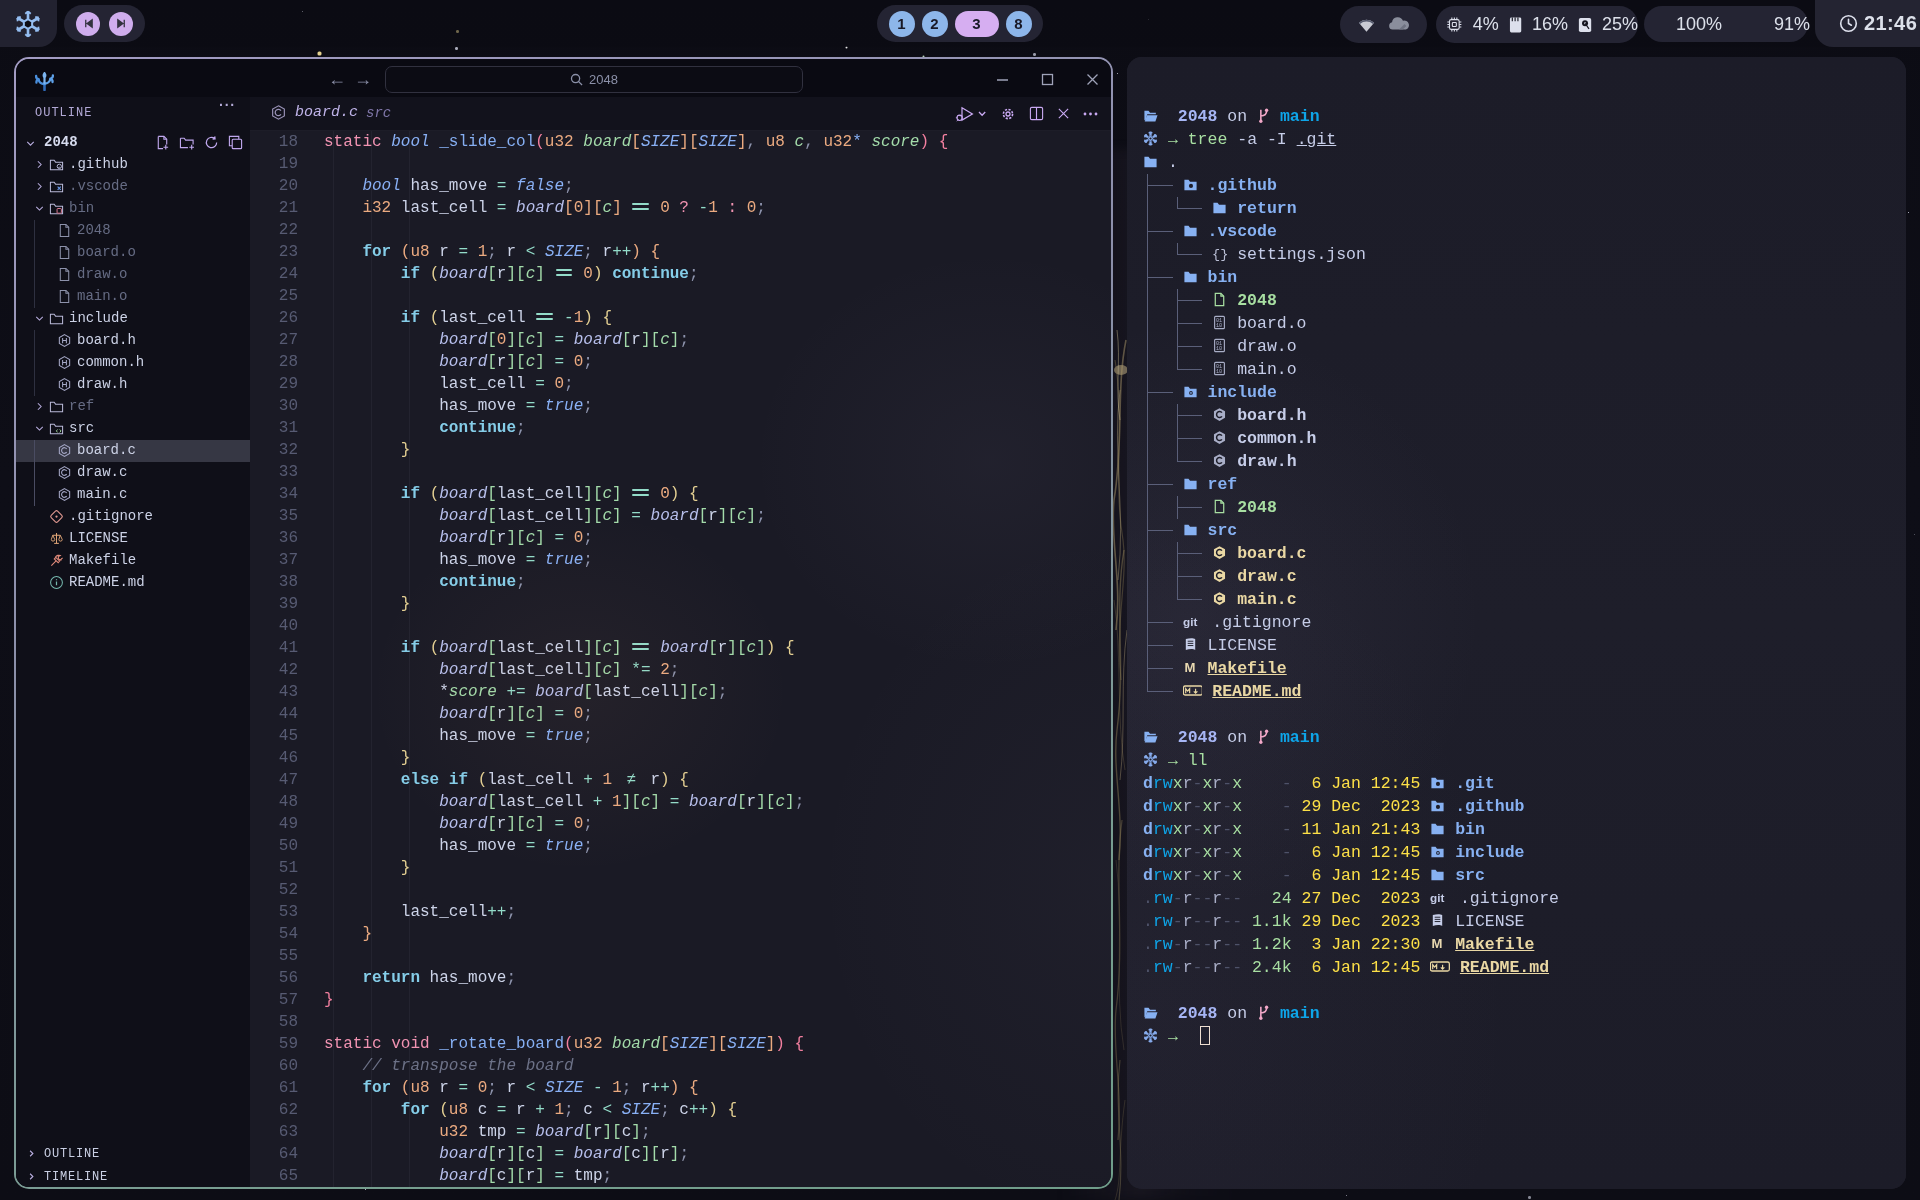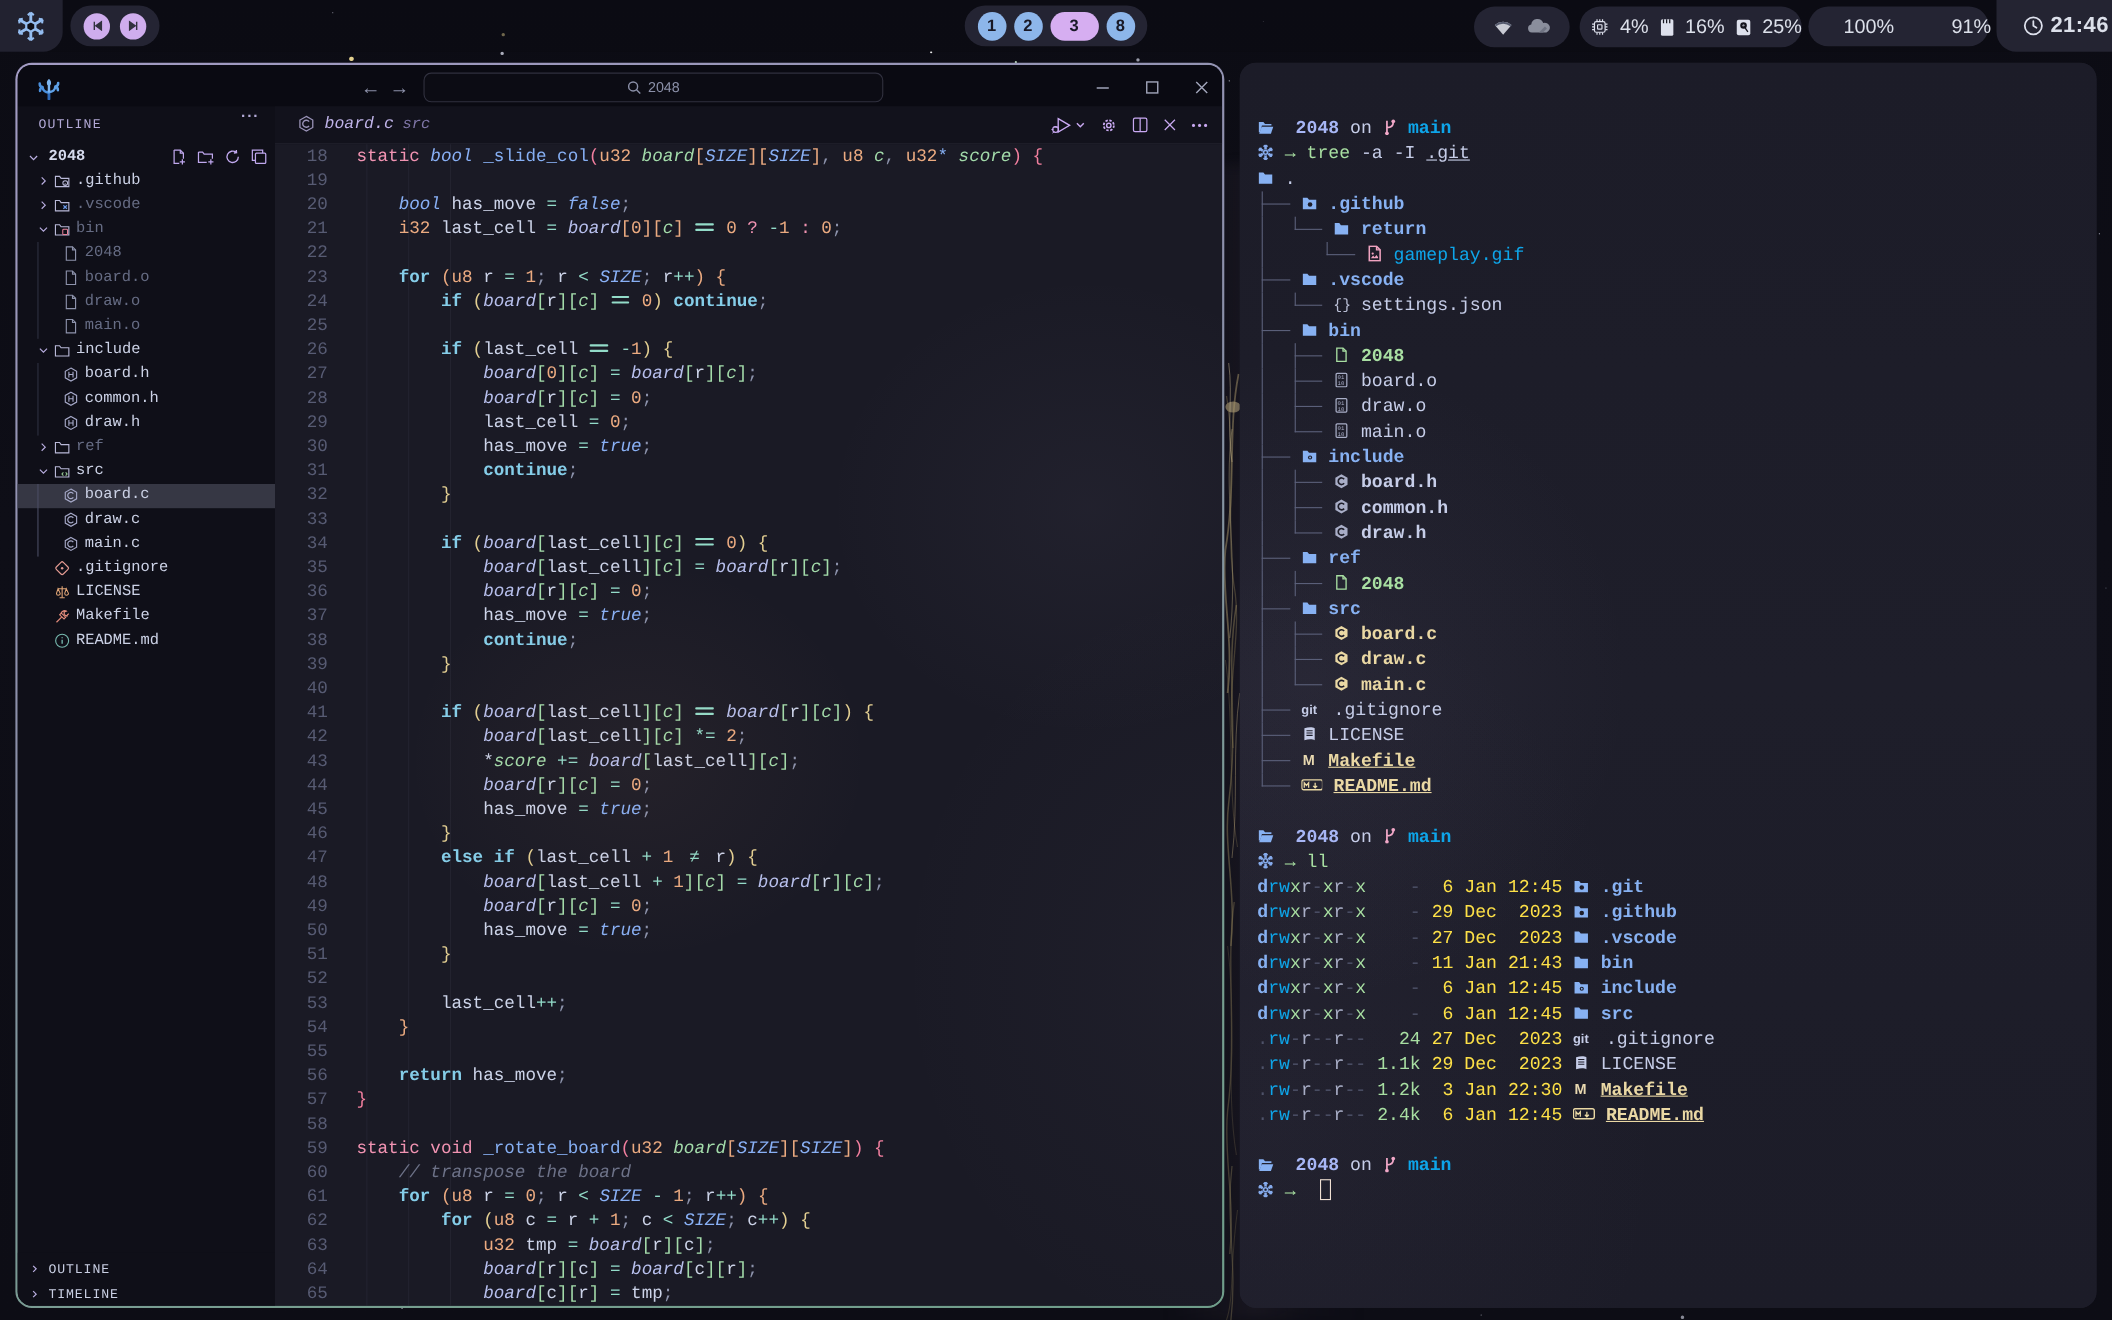"gameplay.gif" div.tml { html: <div><i></i> <i></i> <svg> <path></path> <path></path> <circle></circle> <path></path> </svg> <i>gameplay.gif</i></div> -> none }
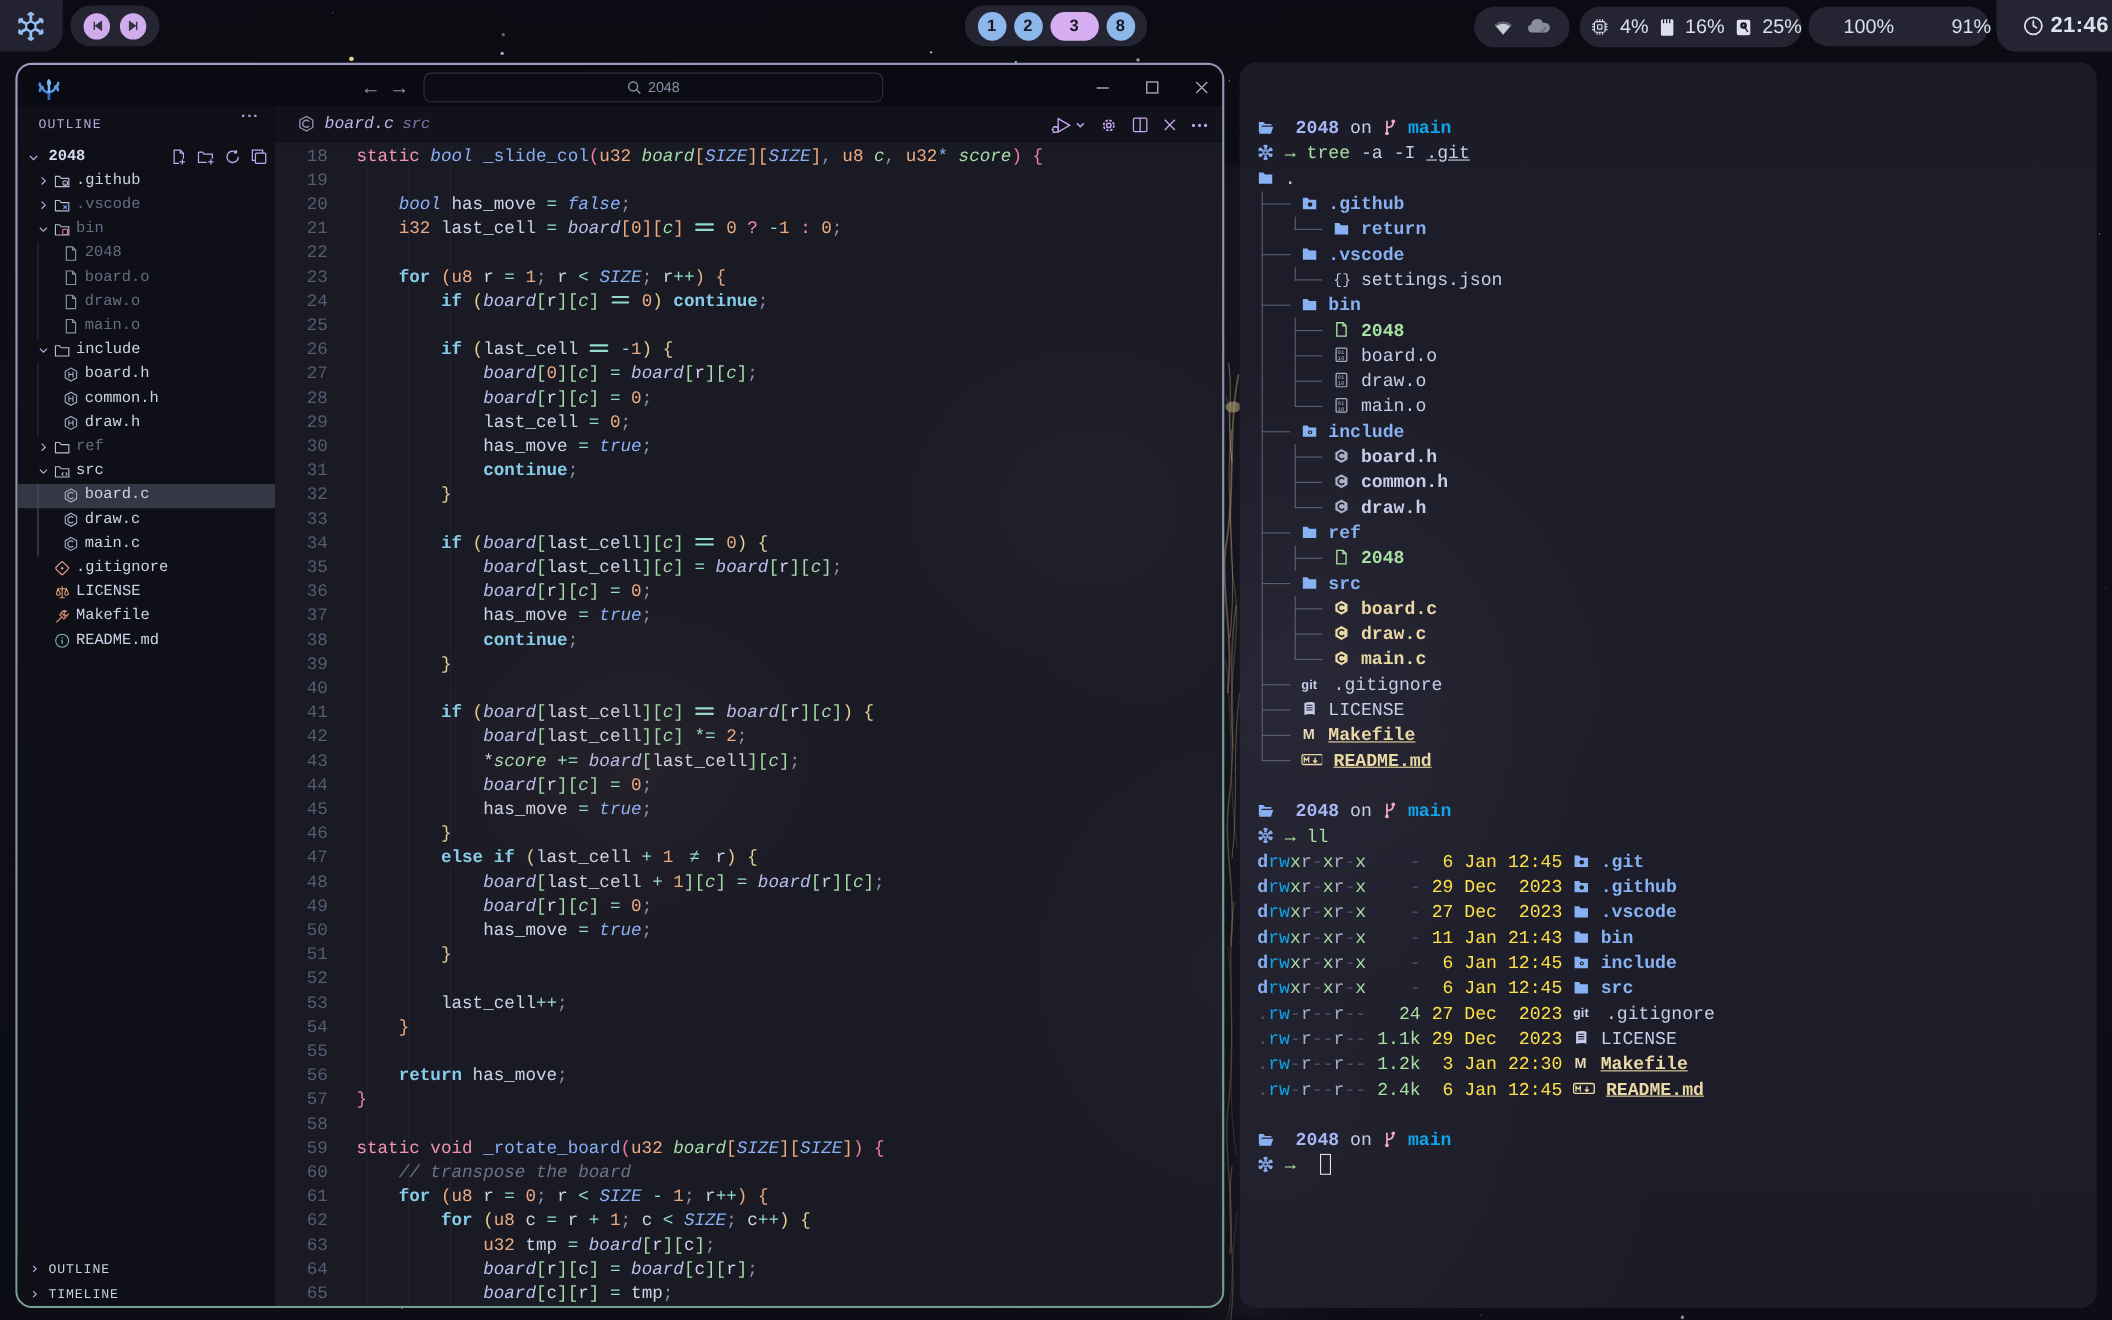"drwxr-xr-x - 27 Dec 2023" div.tml { html: <div><i>d</i><i>rw</i><i>x</i><i>r</i><i>-</i><i>x</i><i>r</i><i>-</i><i>x</i> <i> -</i> <i>27 Dec 2023</i> <svg> <path></path> </svg> <i>.vscode</i></div> -> none }
